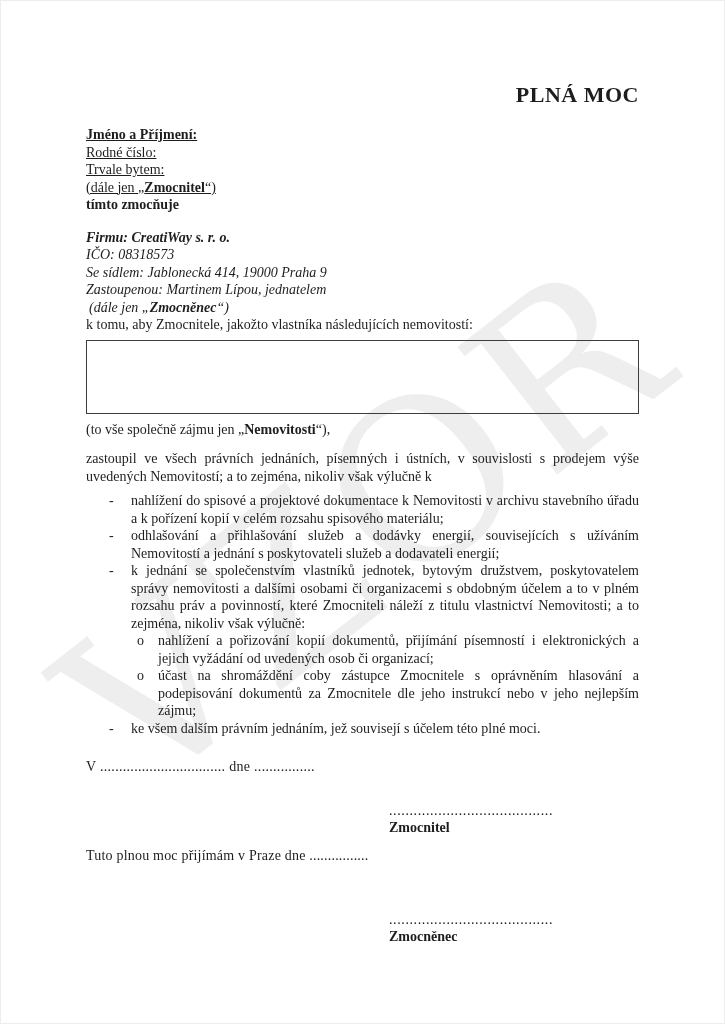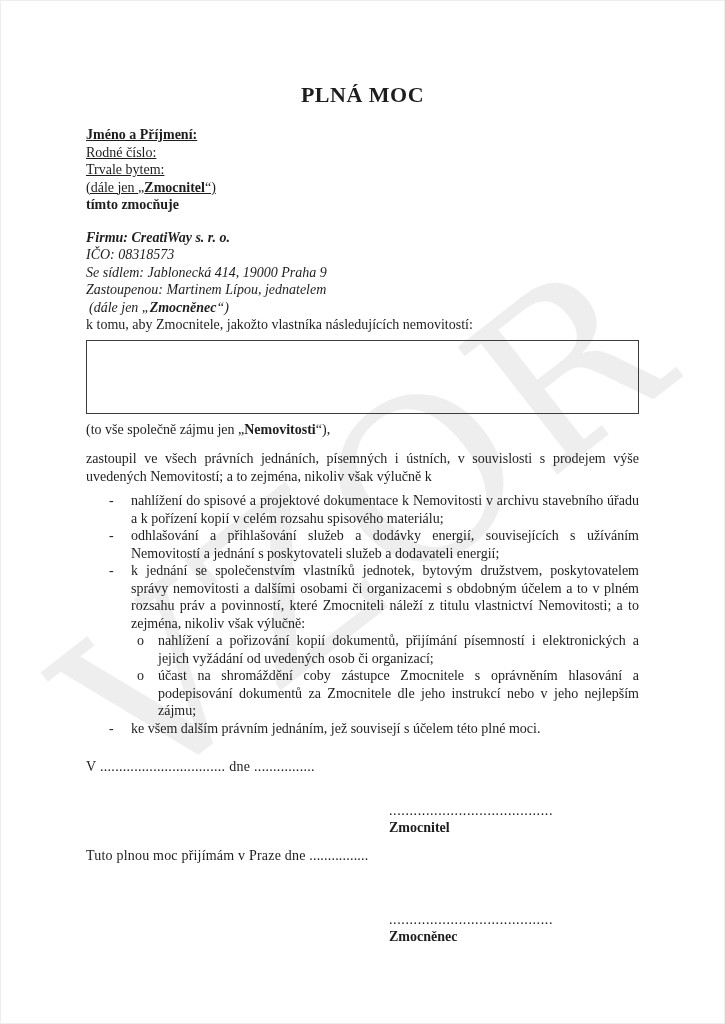"PLNÁ MOC" .title { text-align: center -> right }
